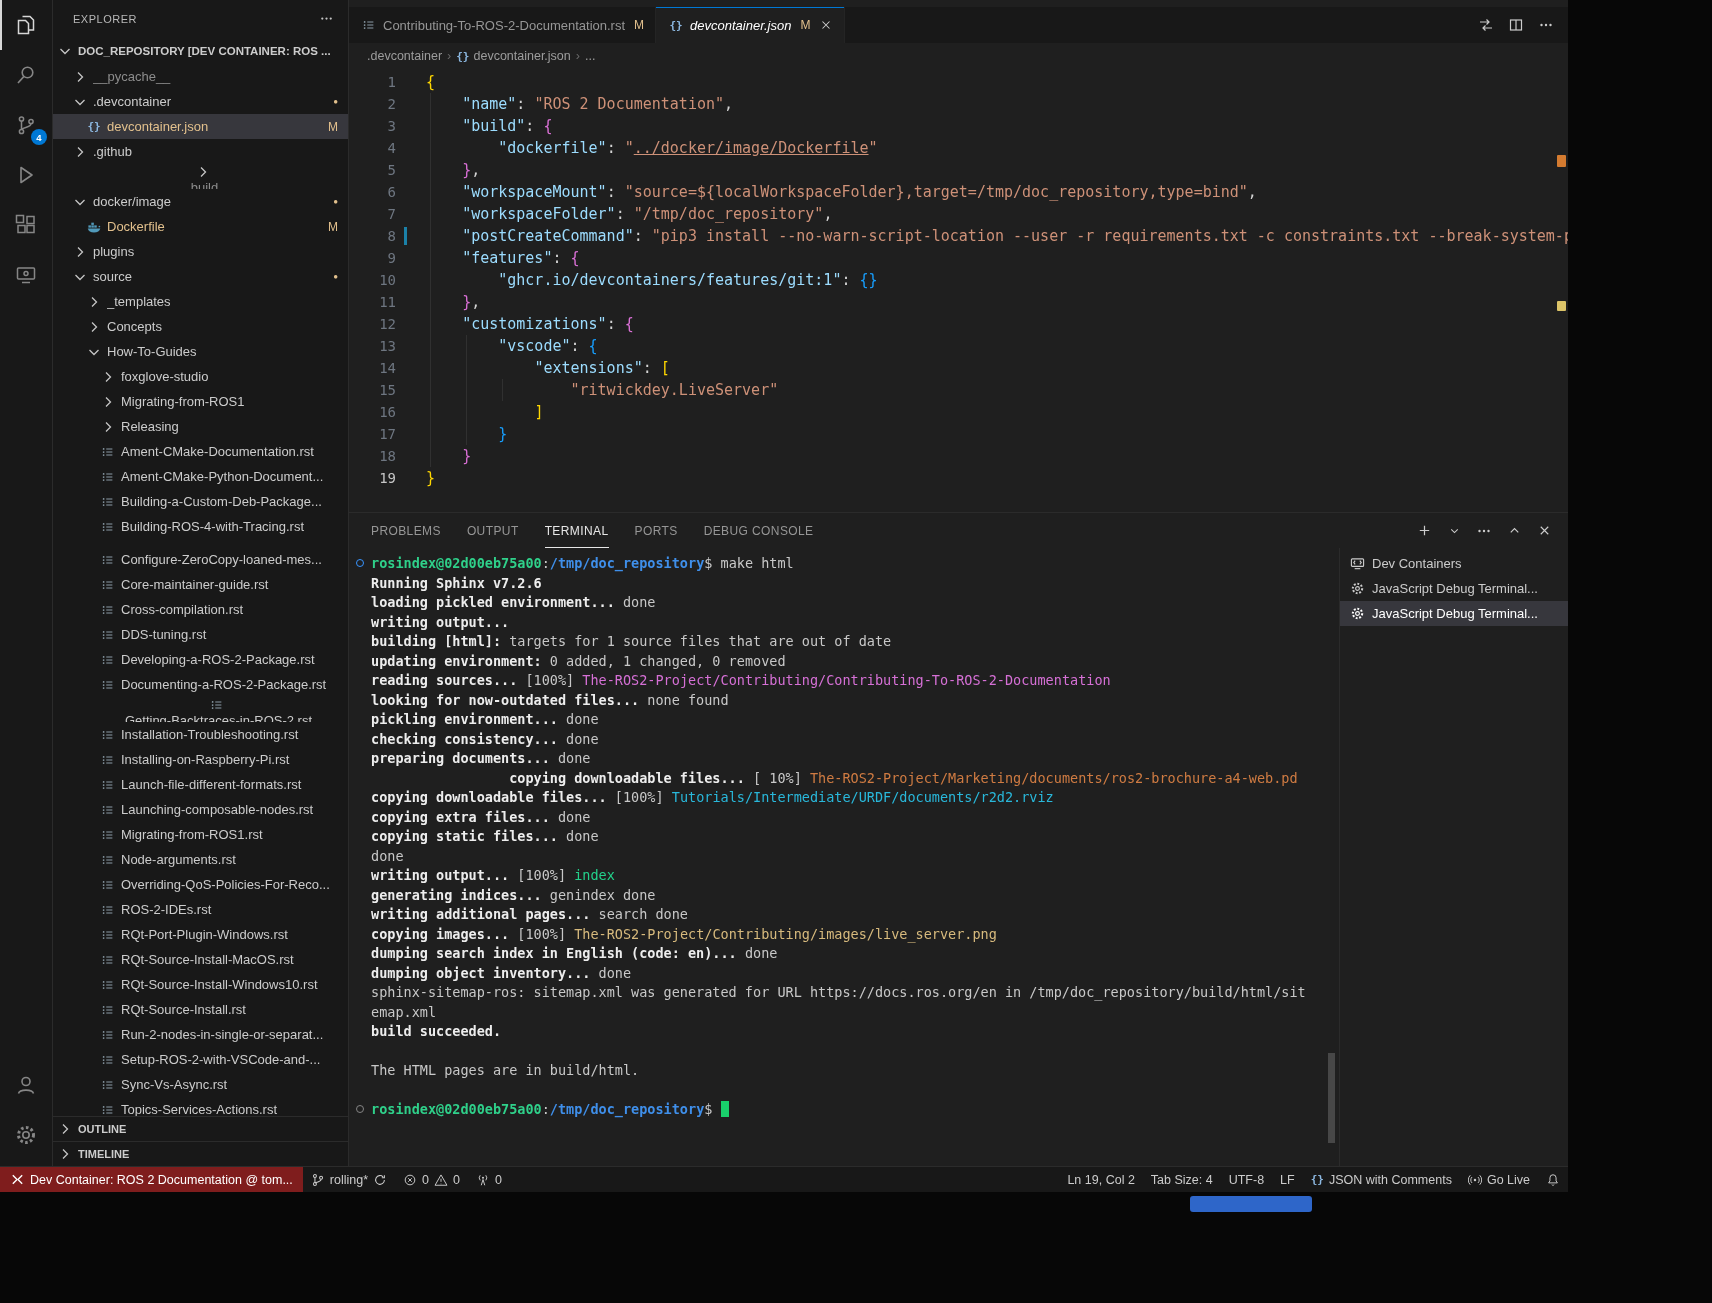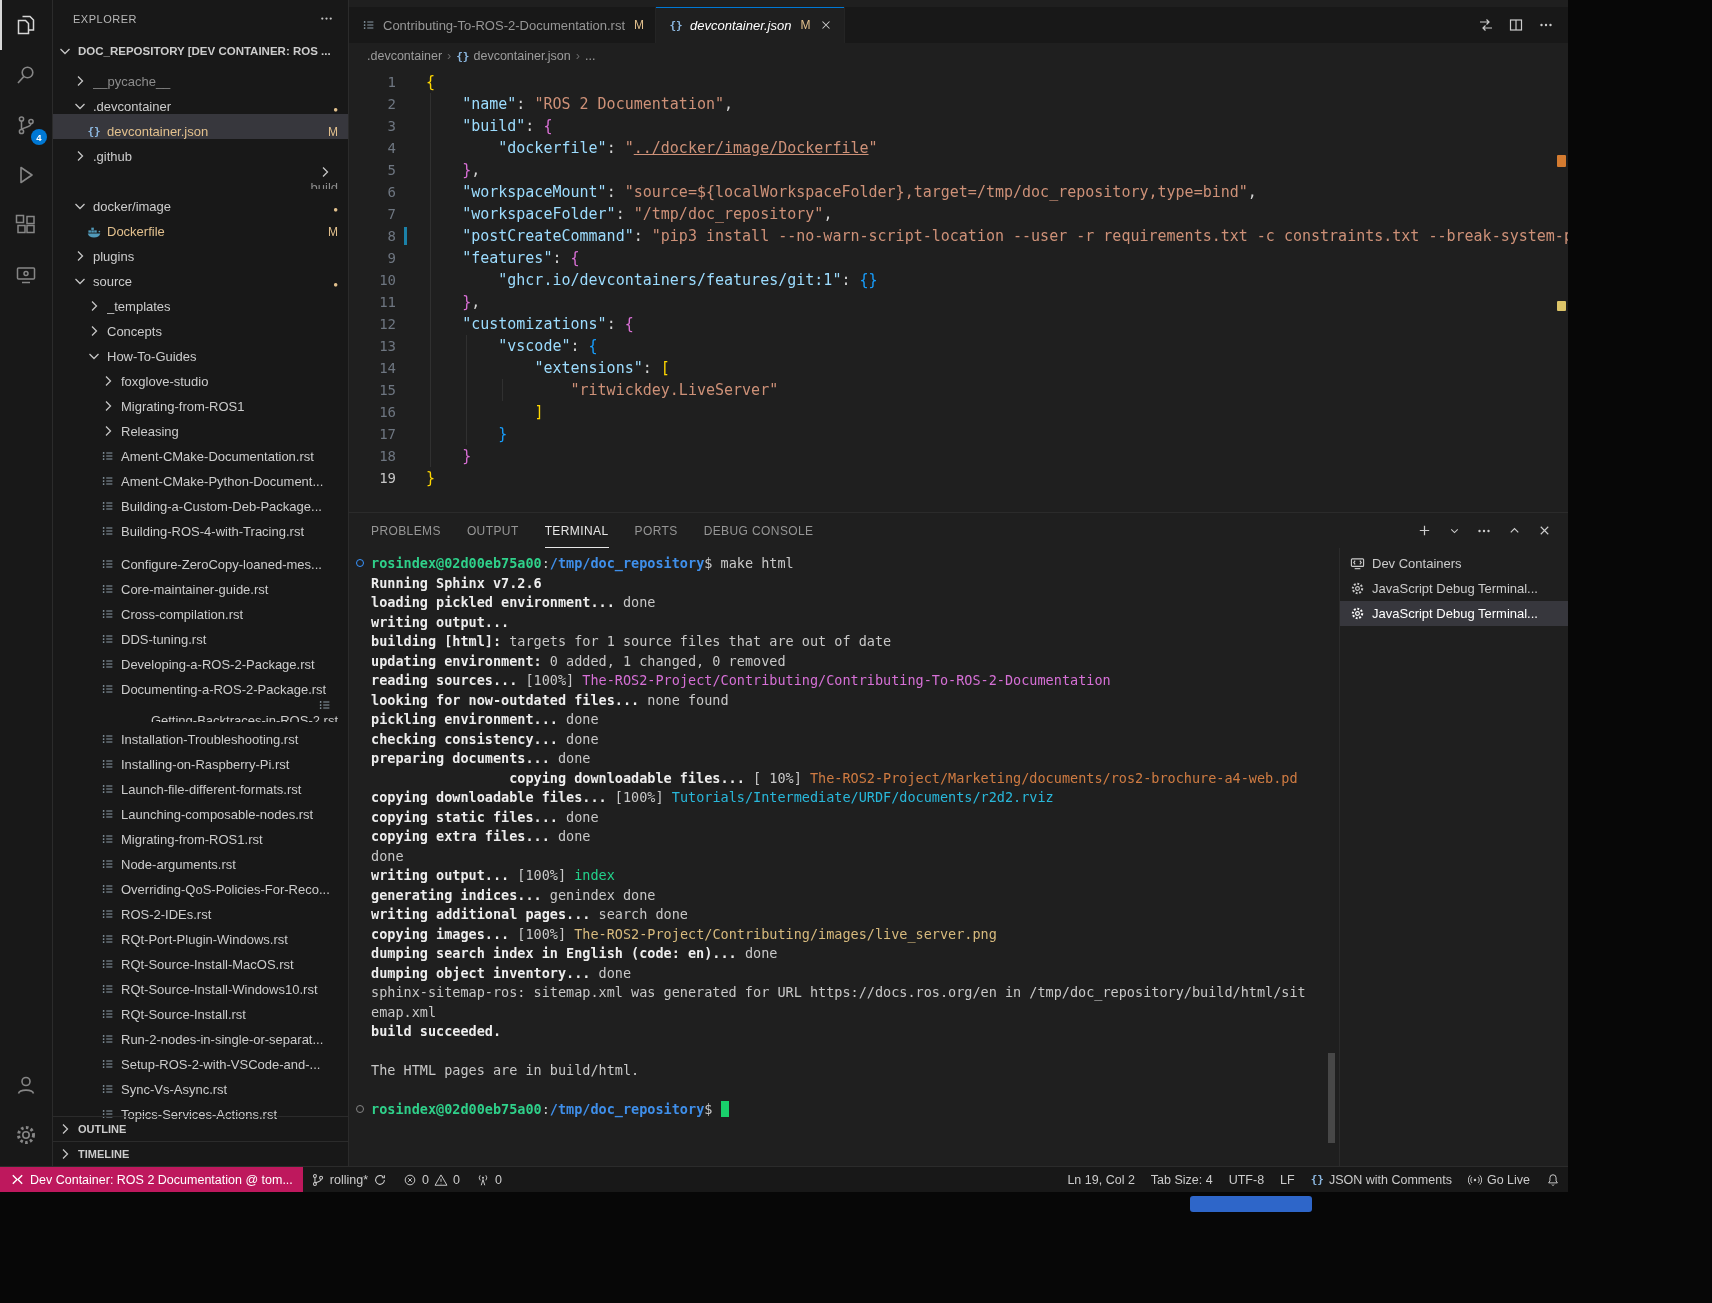"__pycache__" .trow { align-items: flex-end -> center }
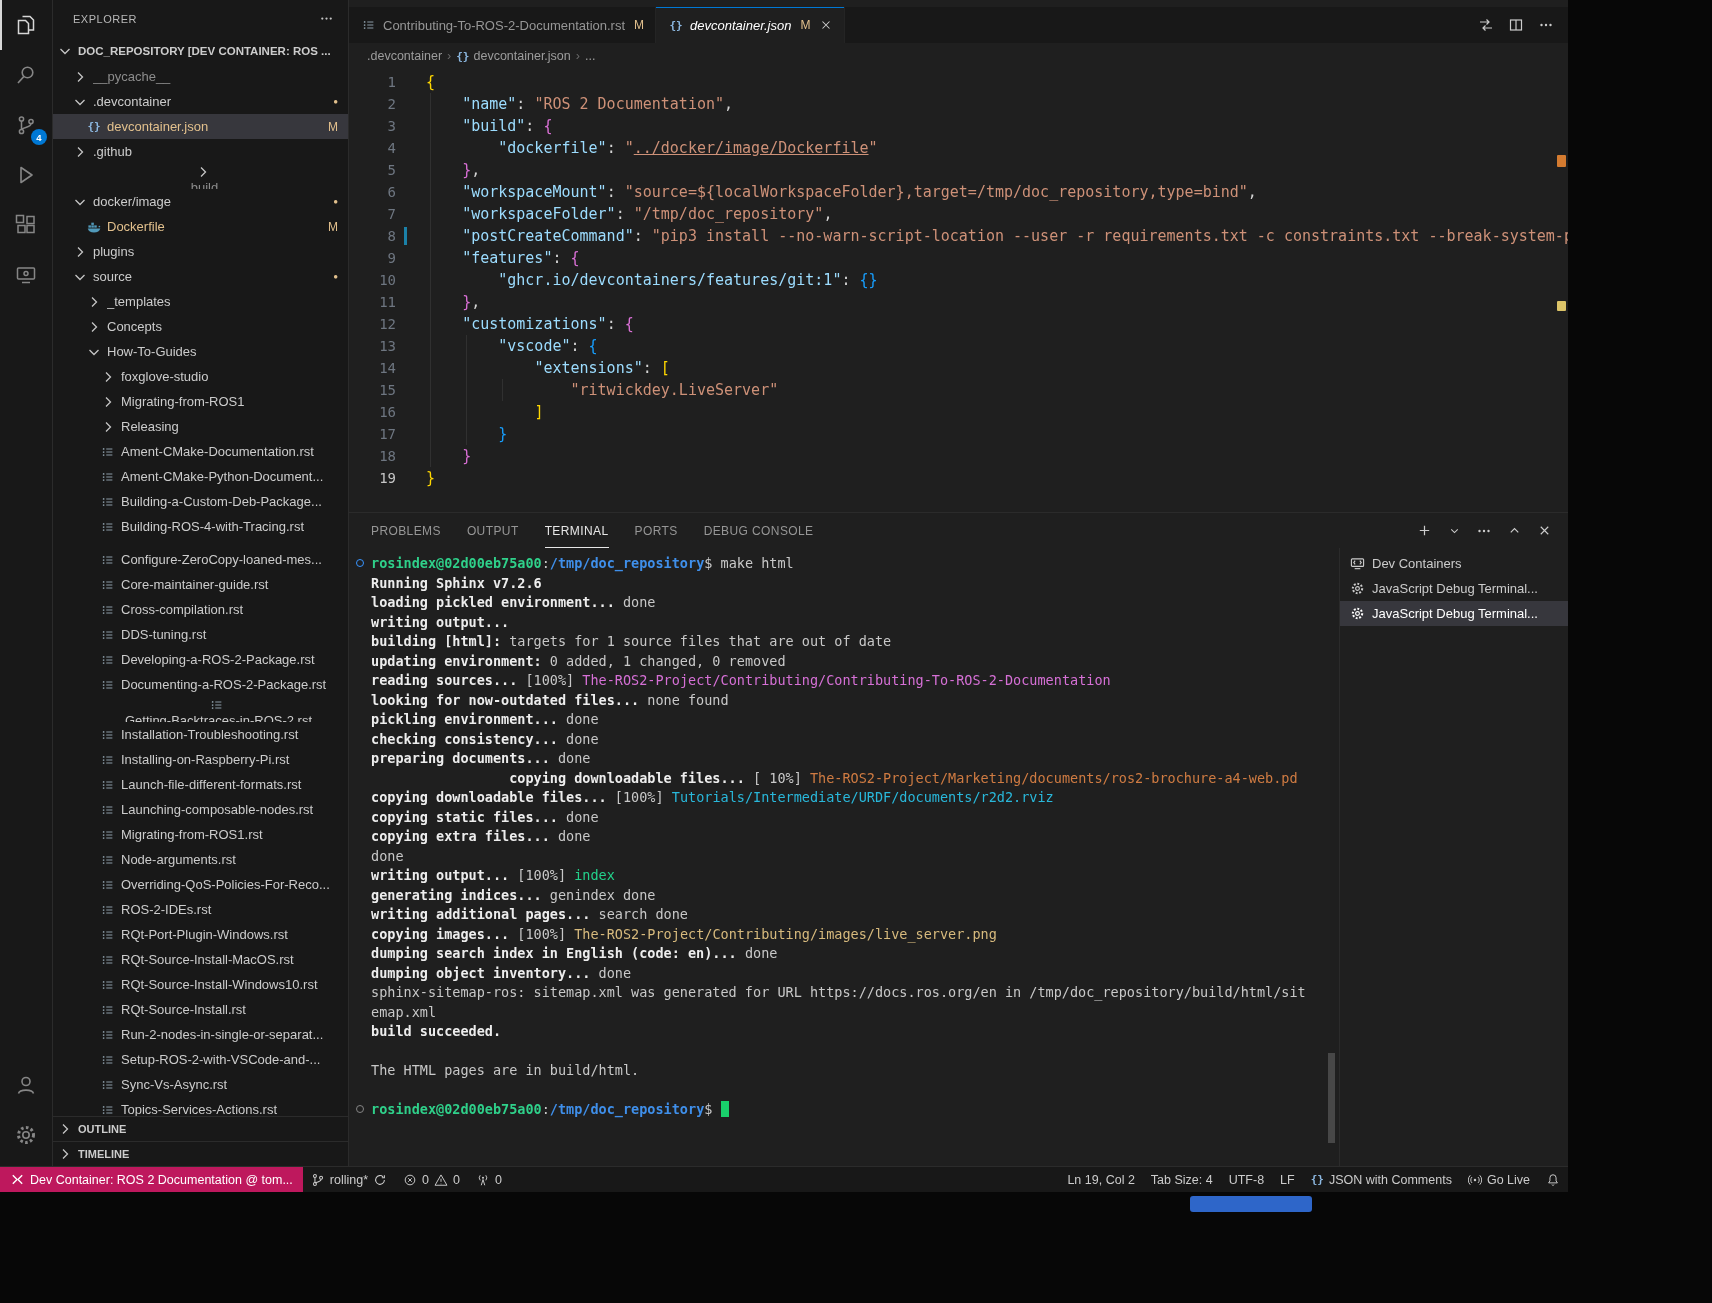"copying static files... done" div.tline { order: before "copying extra files... done" -> after "copying extra files... done" }
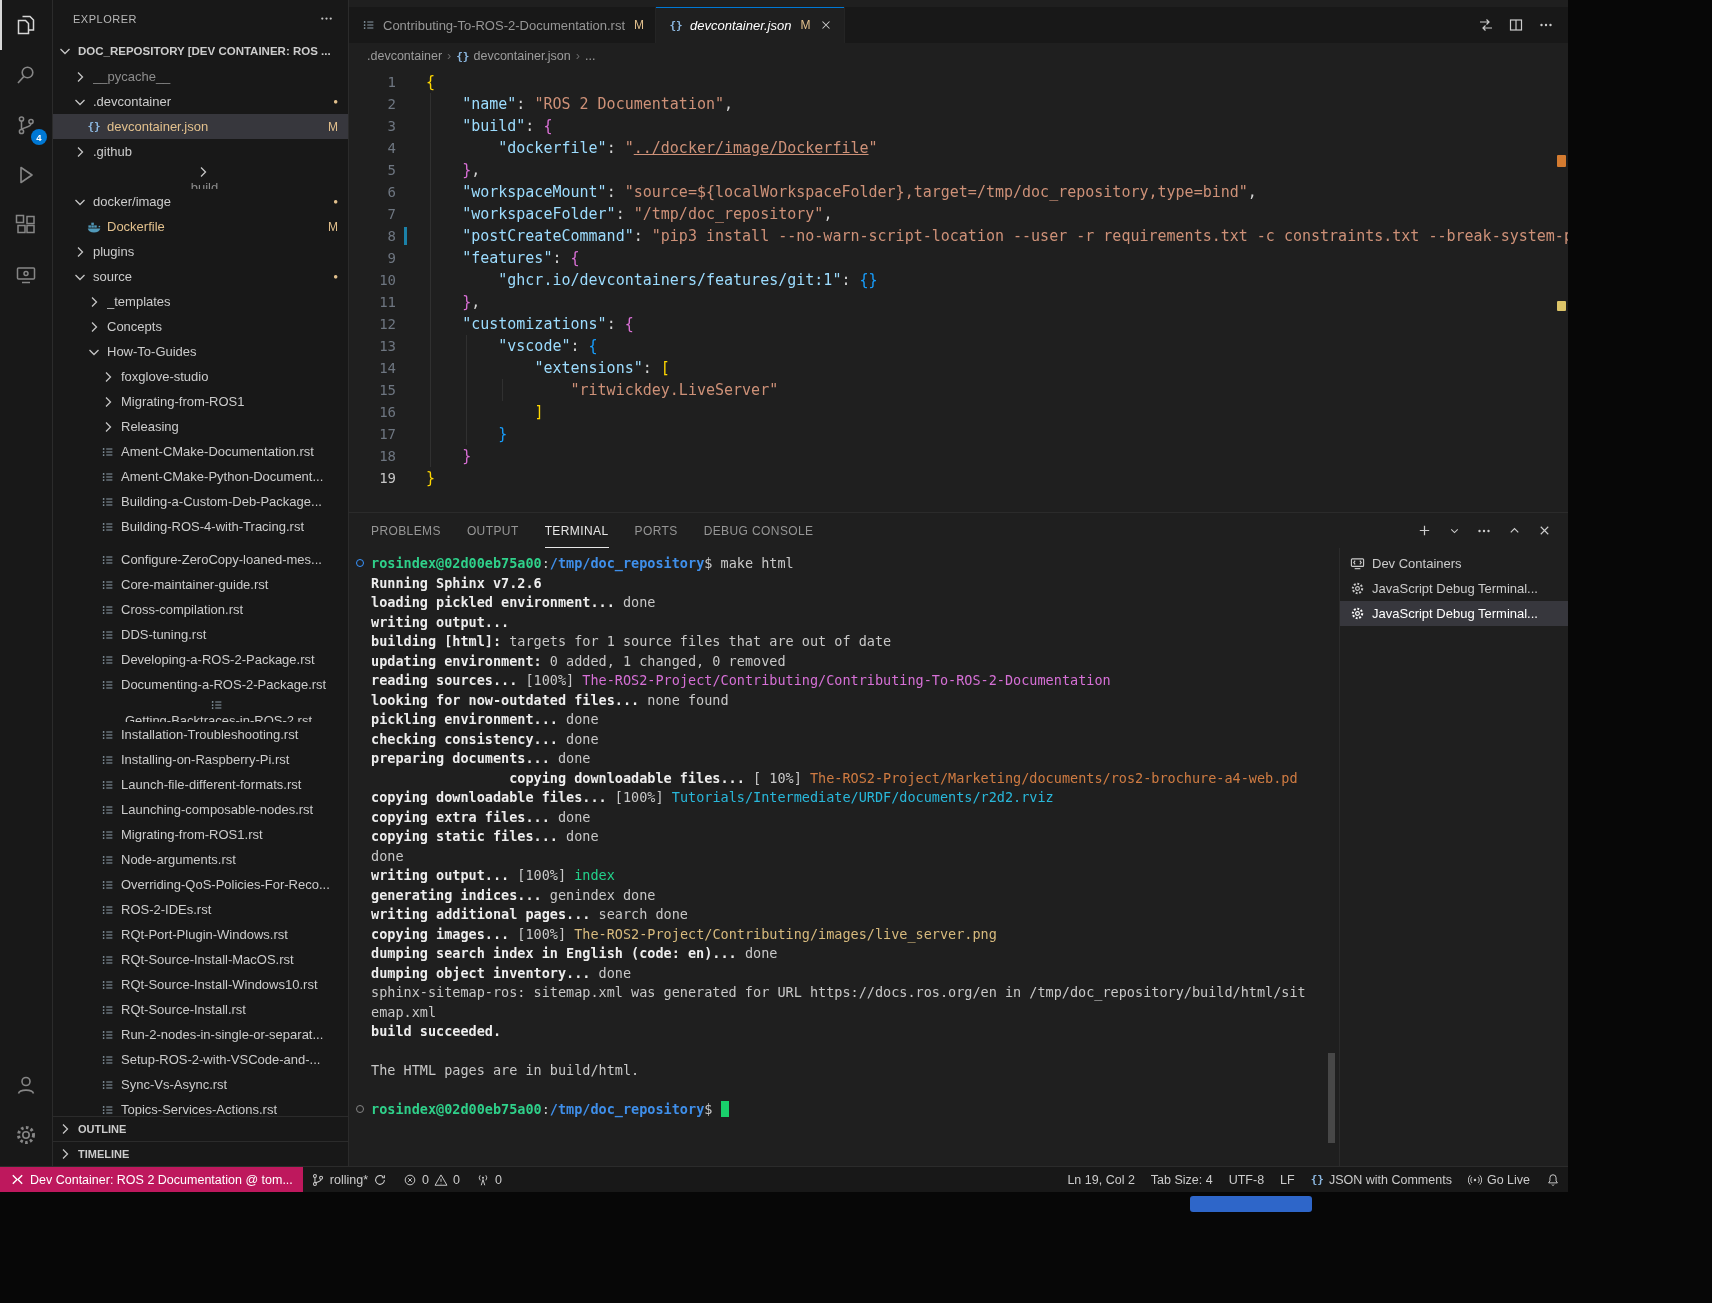"Dev Container: ROS 2 Documentation" .sb-item.remote { background: #be185d -> #7f1d1d }
